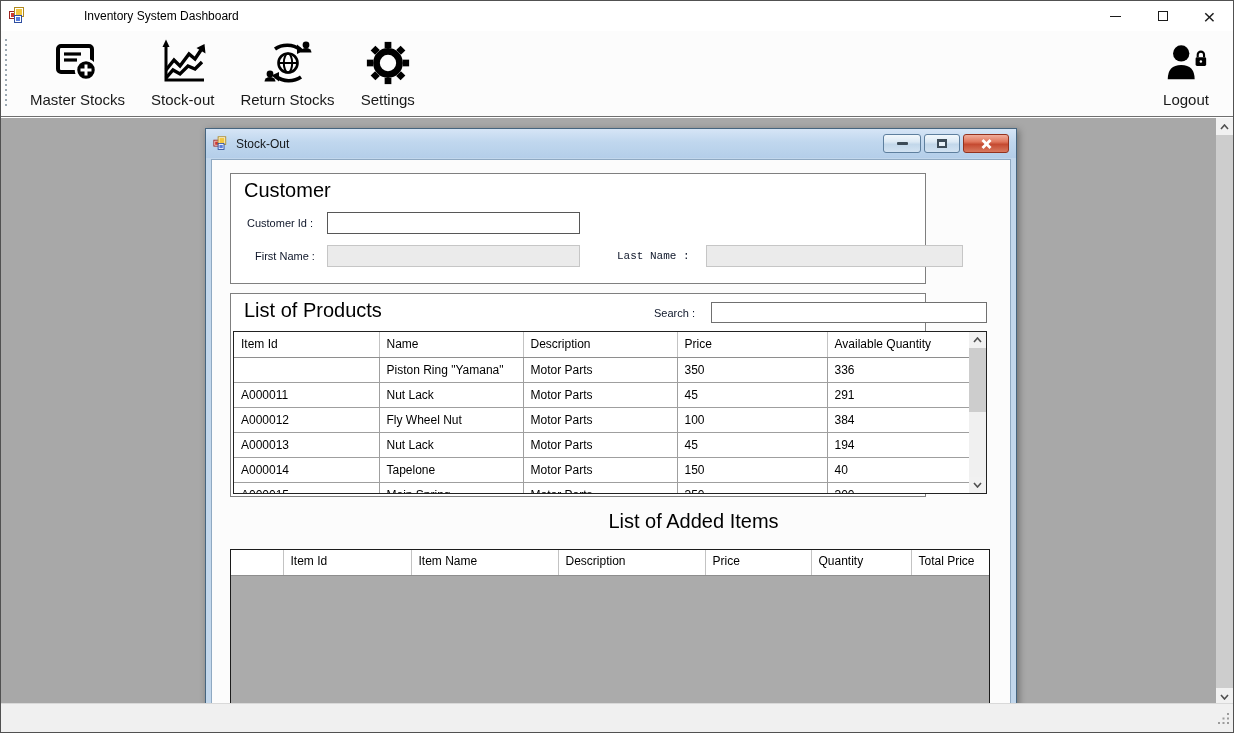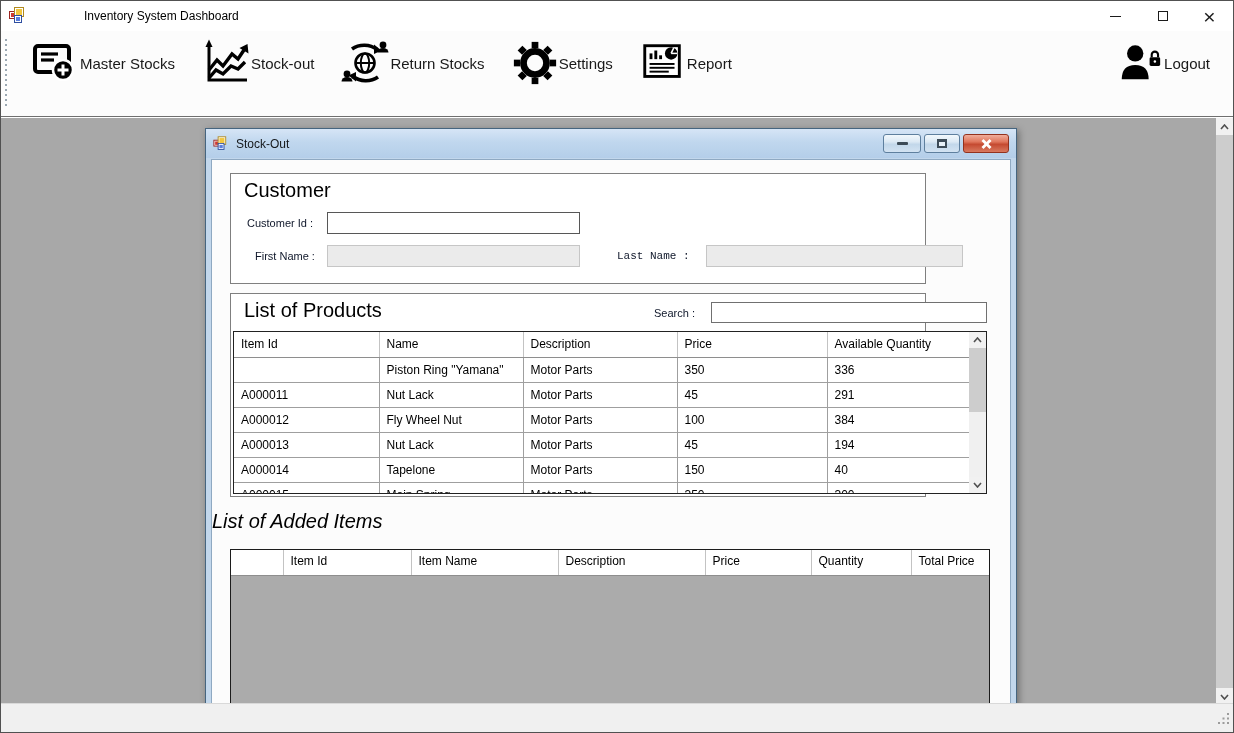"Master Stocks" .titem { flex-direction: row -> column }
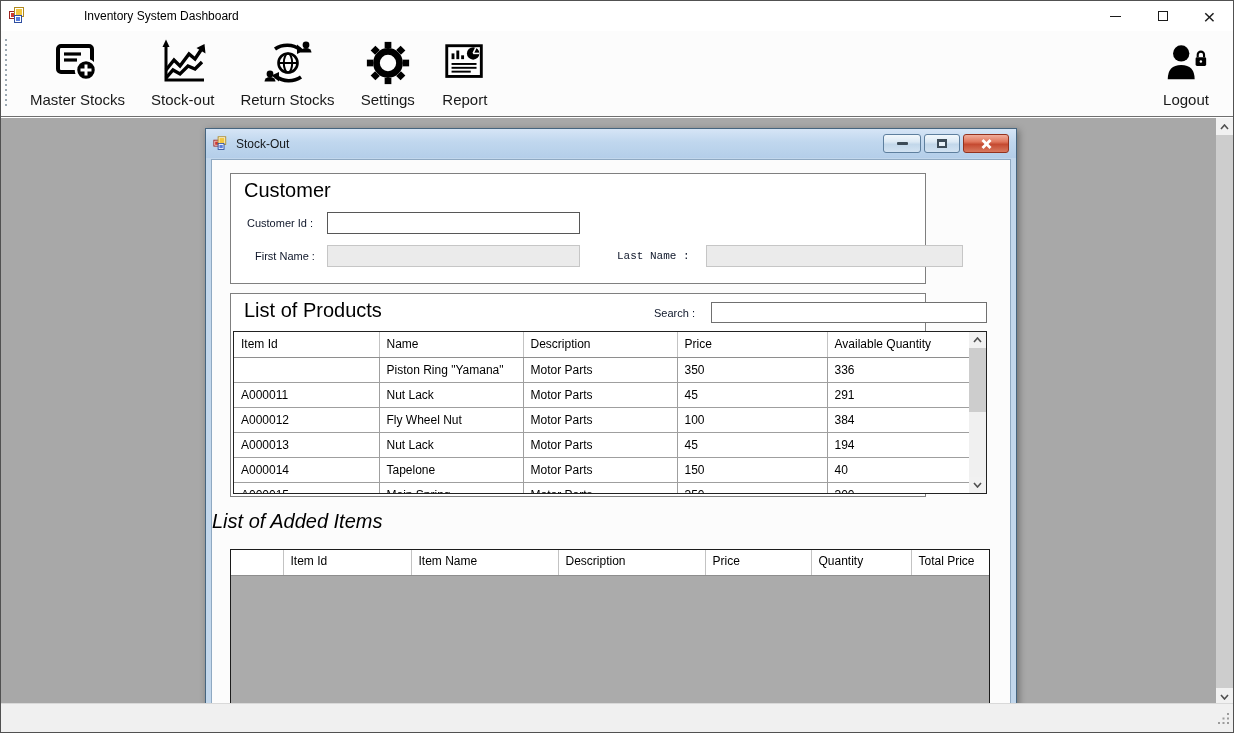"Report" div.titem { html: <div> <span> <svg> <rect></rect> <rect></rect> <rect></rect> <rect></rect> <circle></circle> <line></line> <line></line> <rect></rect> <rect></rect> <rect></rect> </svg> </span> <span>Report</span> </div> -> none }
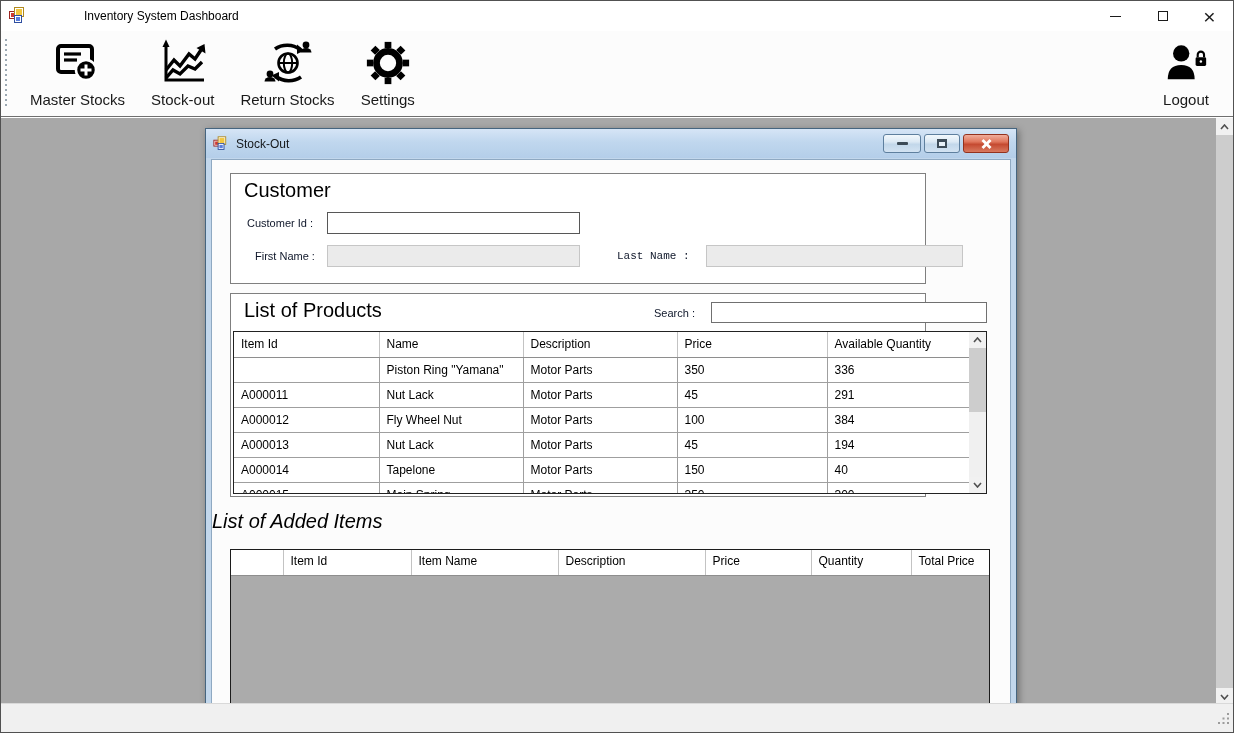"List of Added Items" .added-h { font-style: italic -> none; text-align: none -> center }
